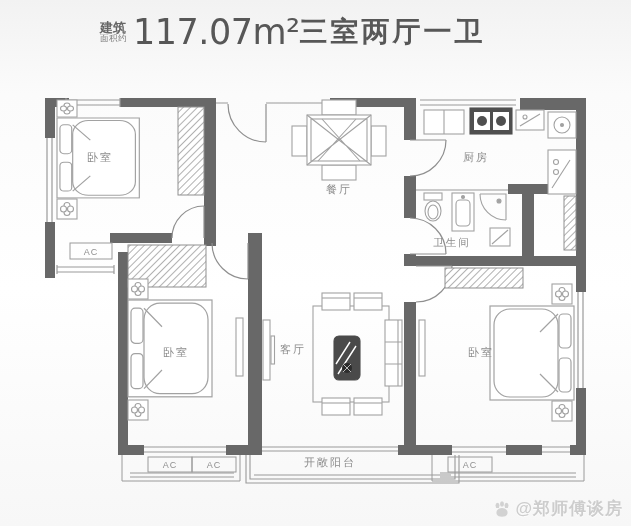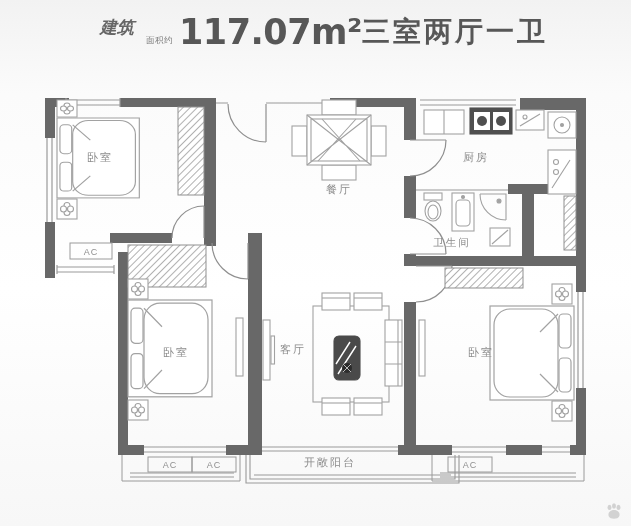"建筑" .hdr .note .n1 { font-size: 17px -> 13px; font-style: italic -> none }
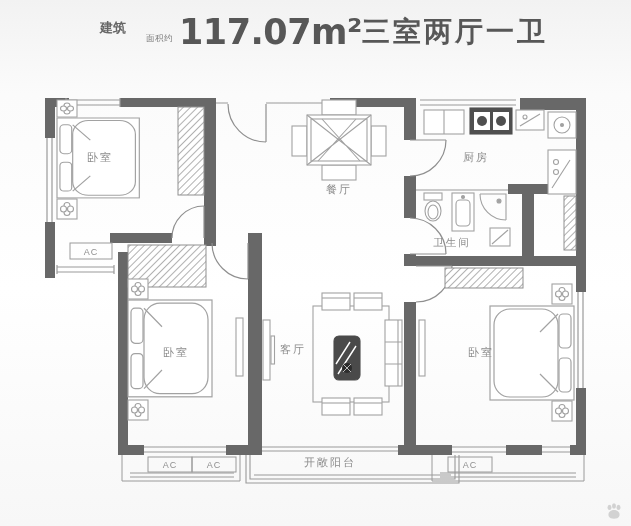"面积约" .hdr .note .n2 { margin-left: 46px -> none }
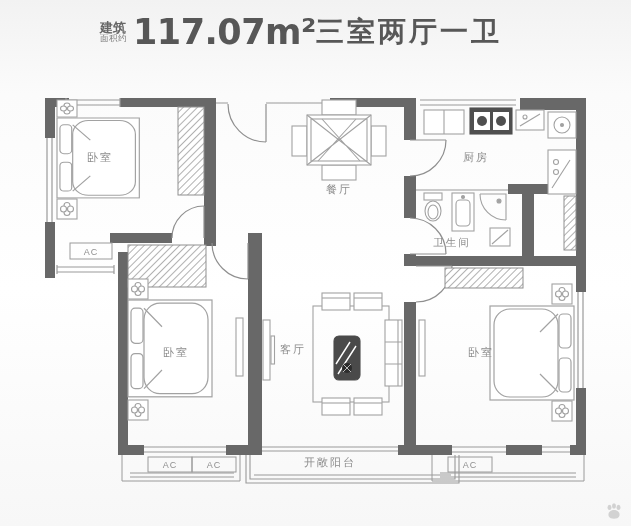"117.07m²" .hdr .area { font-weight: 700 -> 400 }
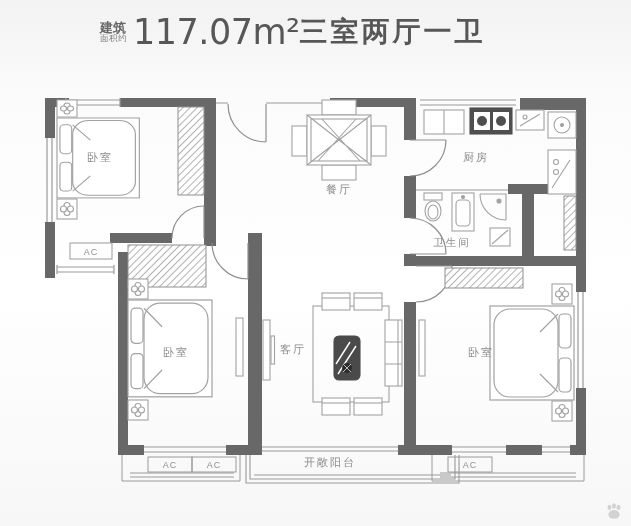"@郑师傅谈房" span { html: none -> <span>@郑师傅谈房</span> }
